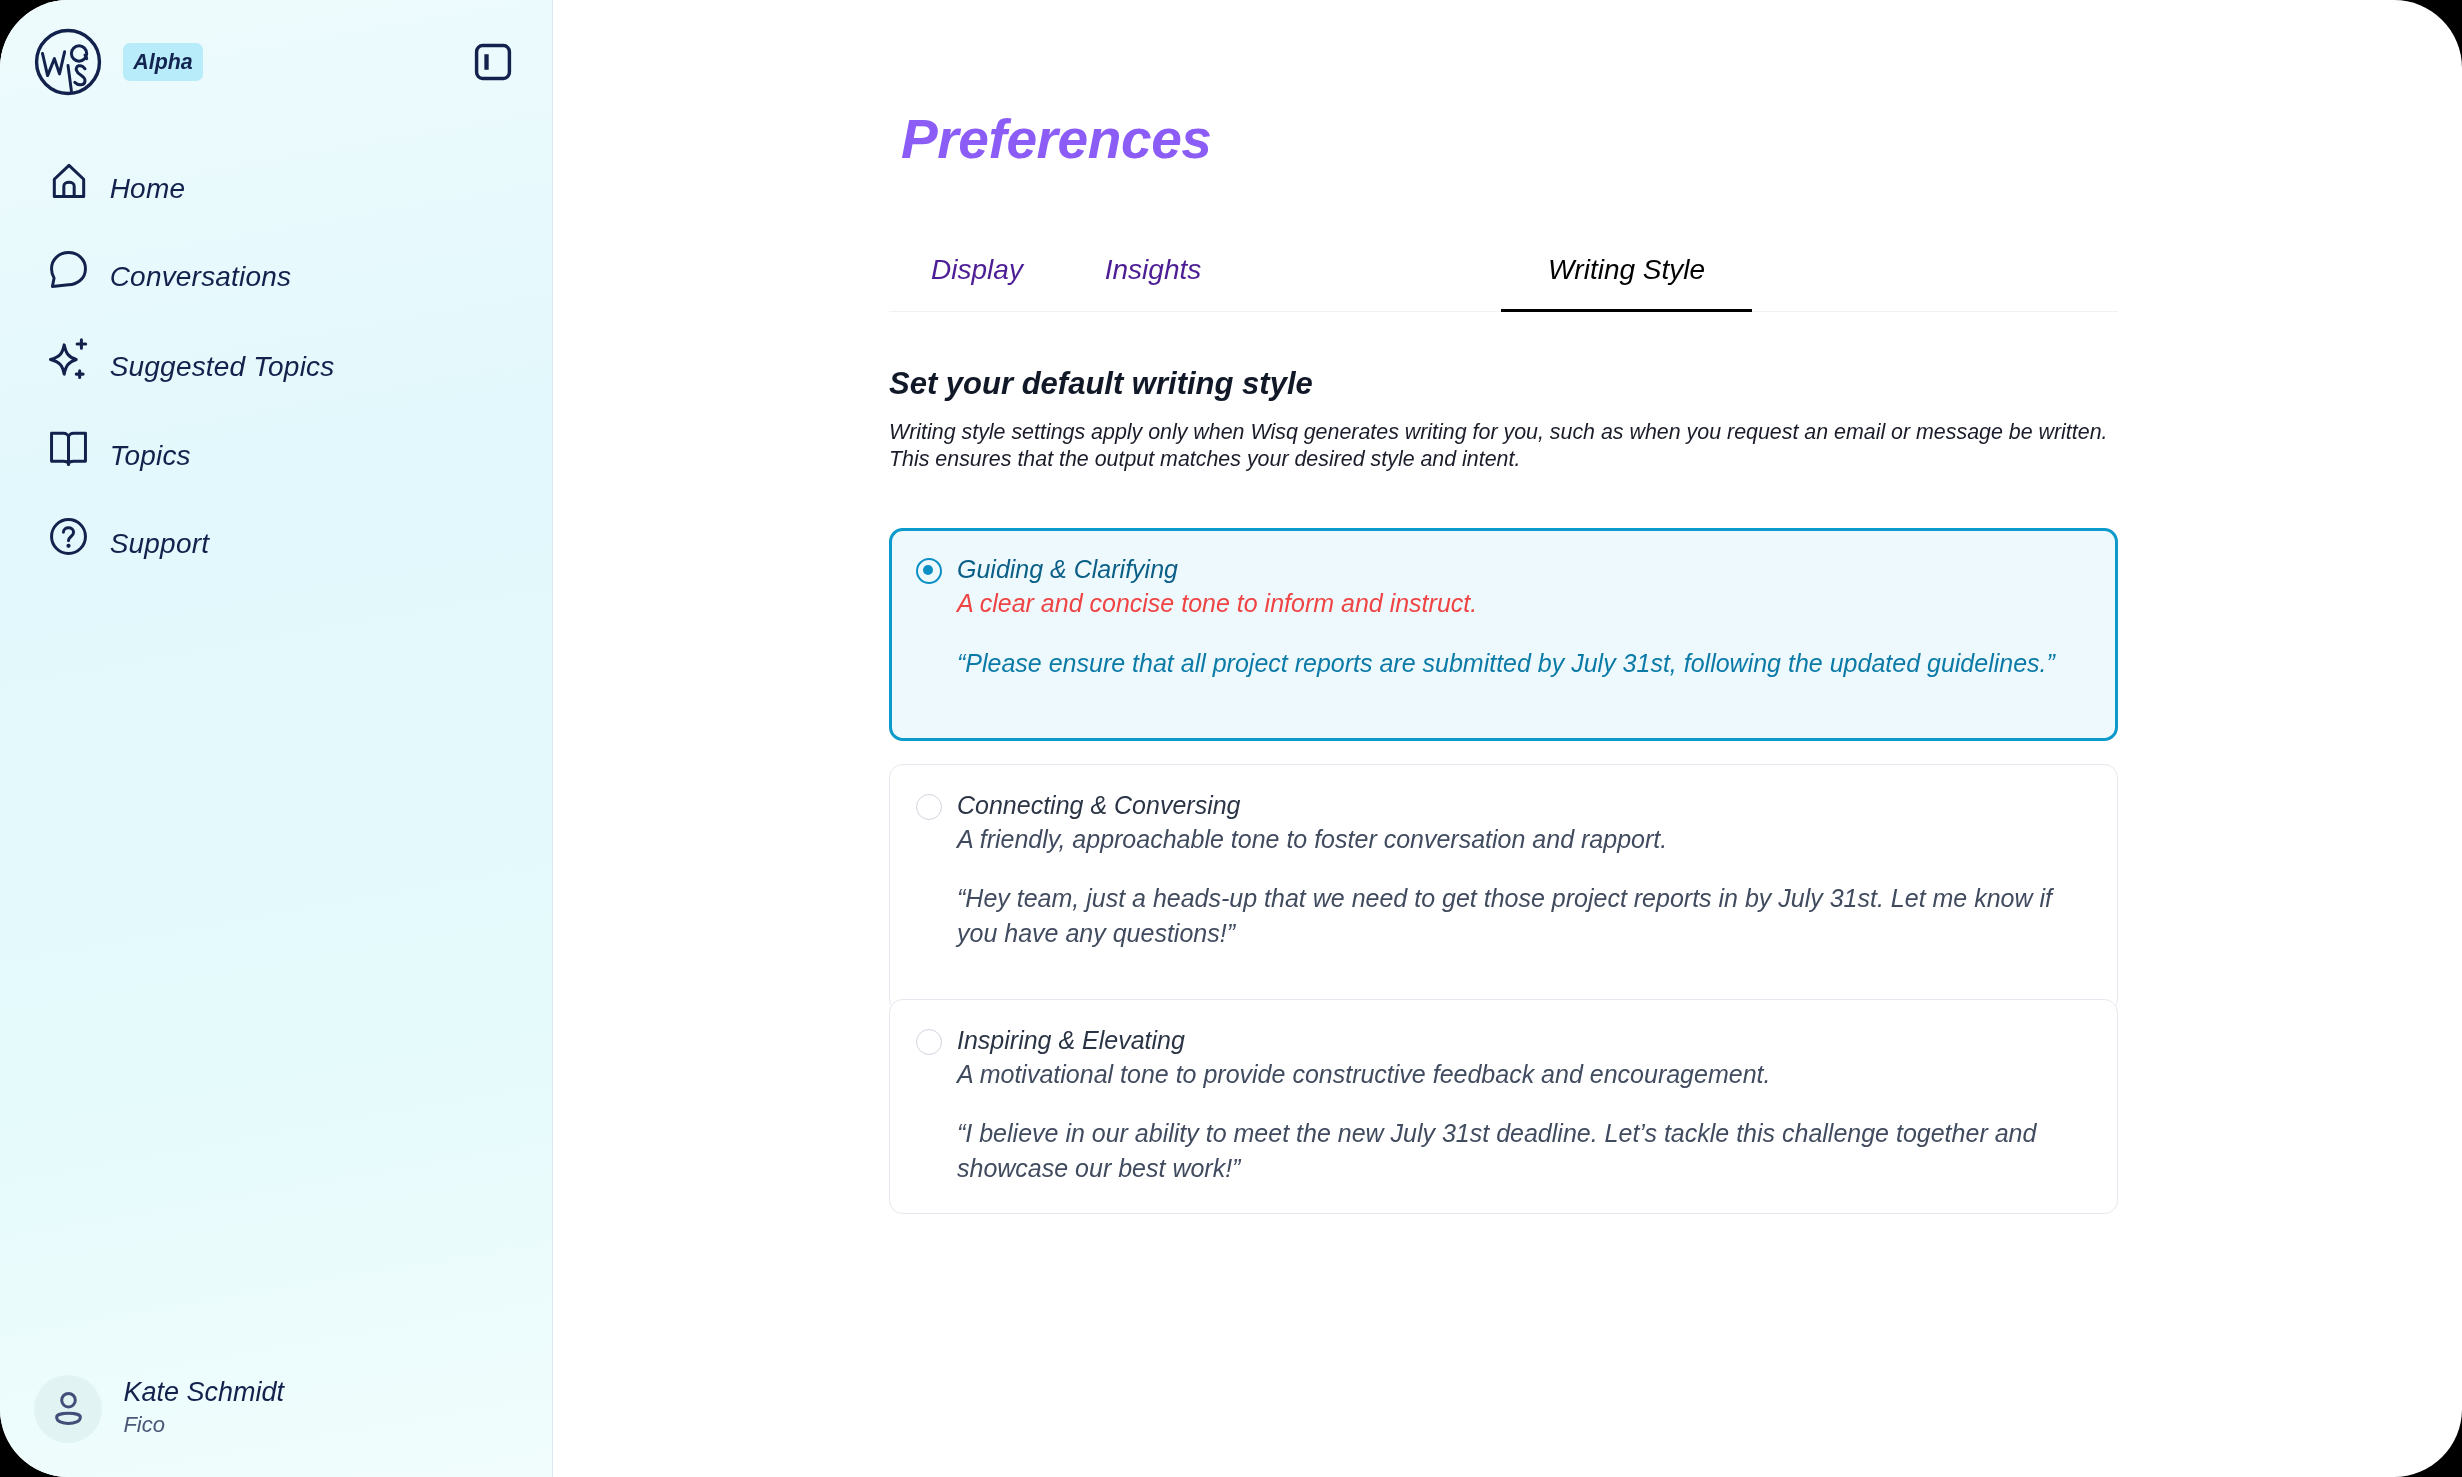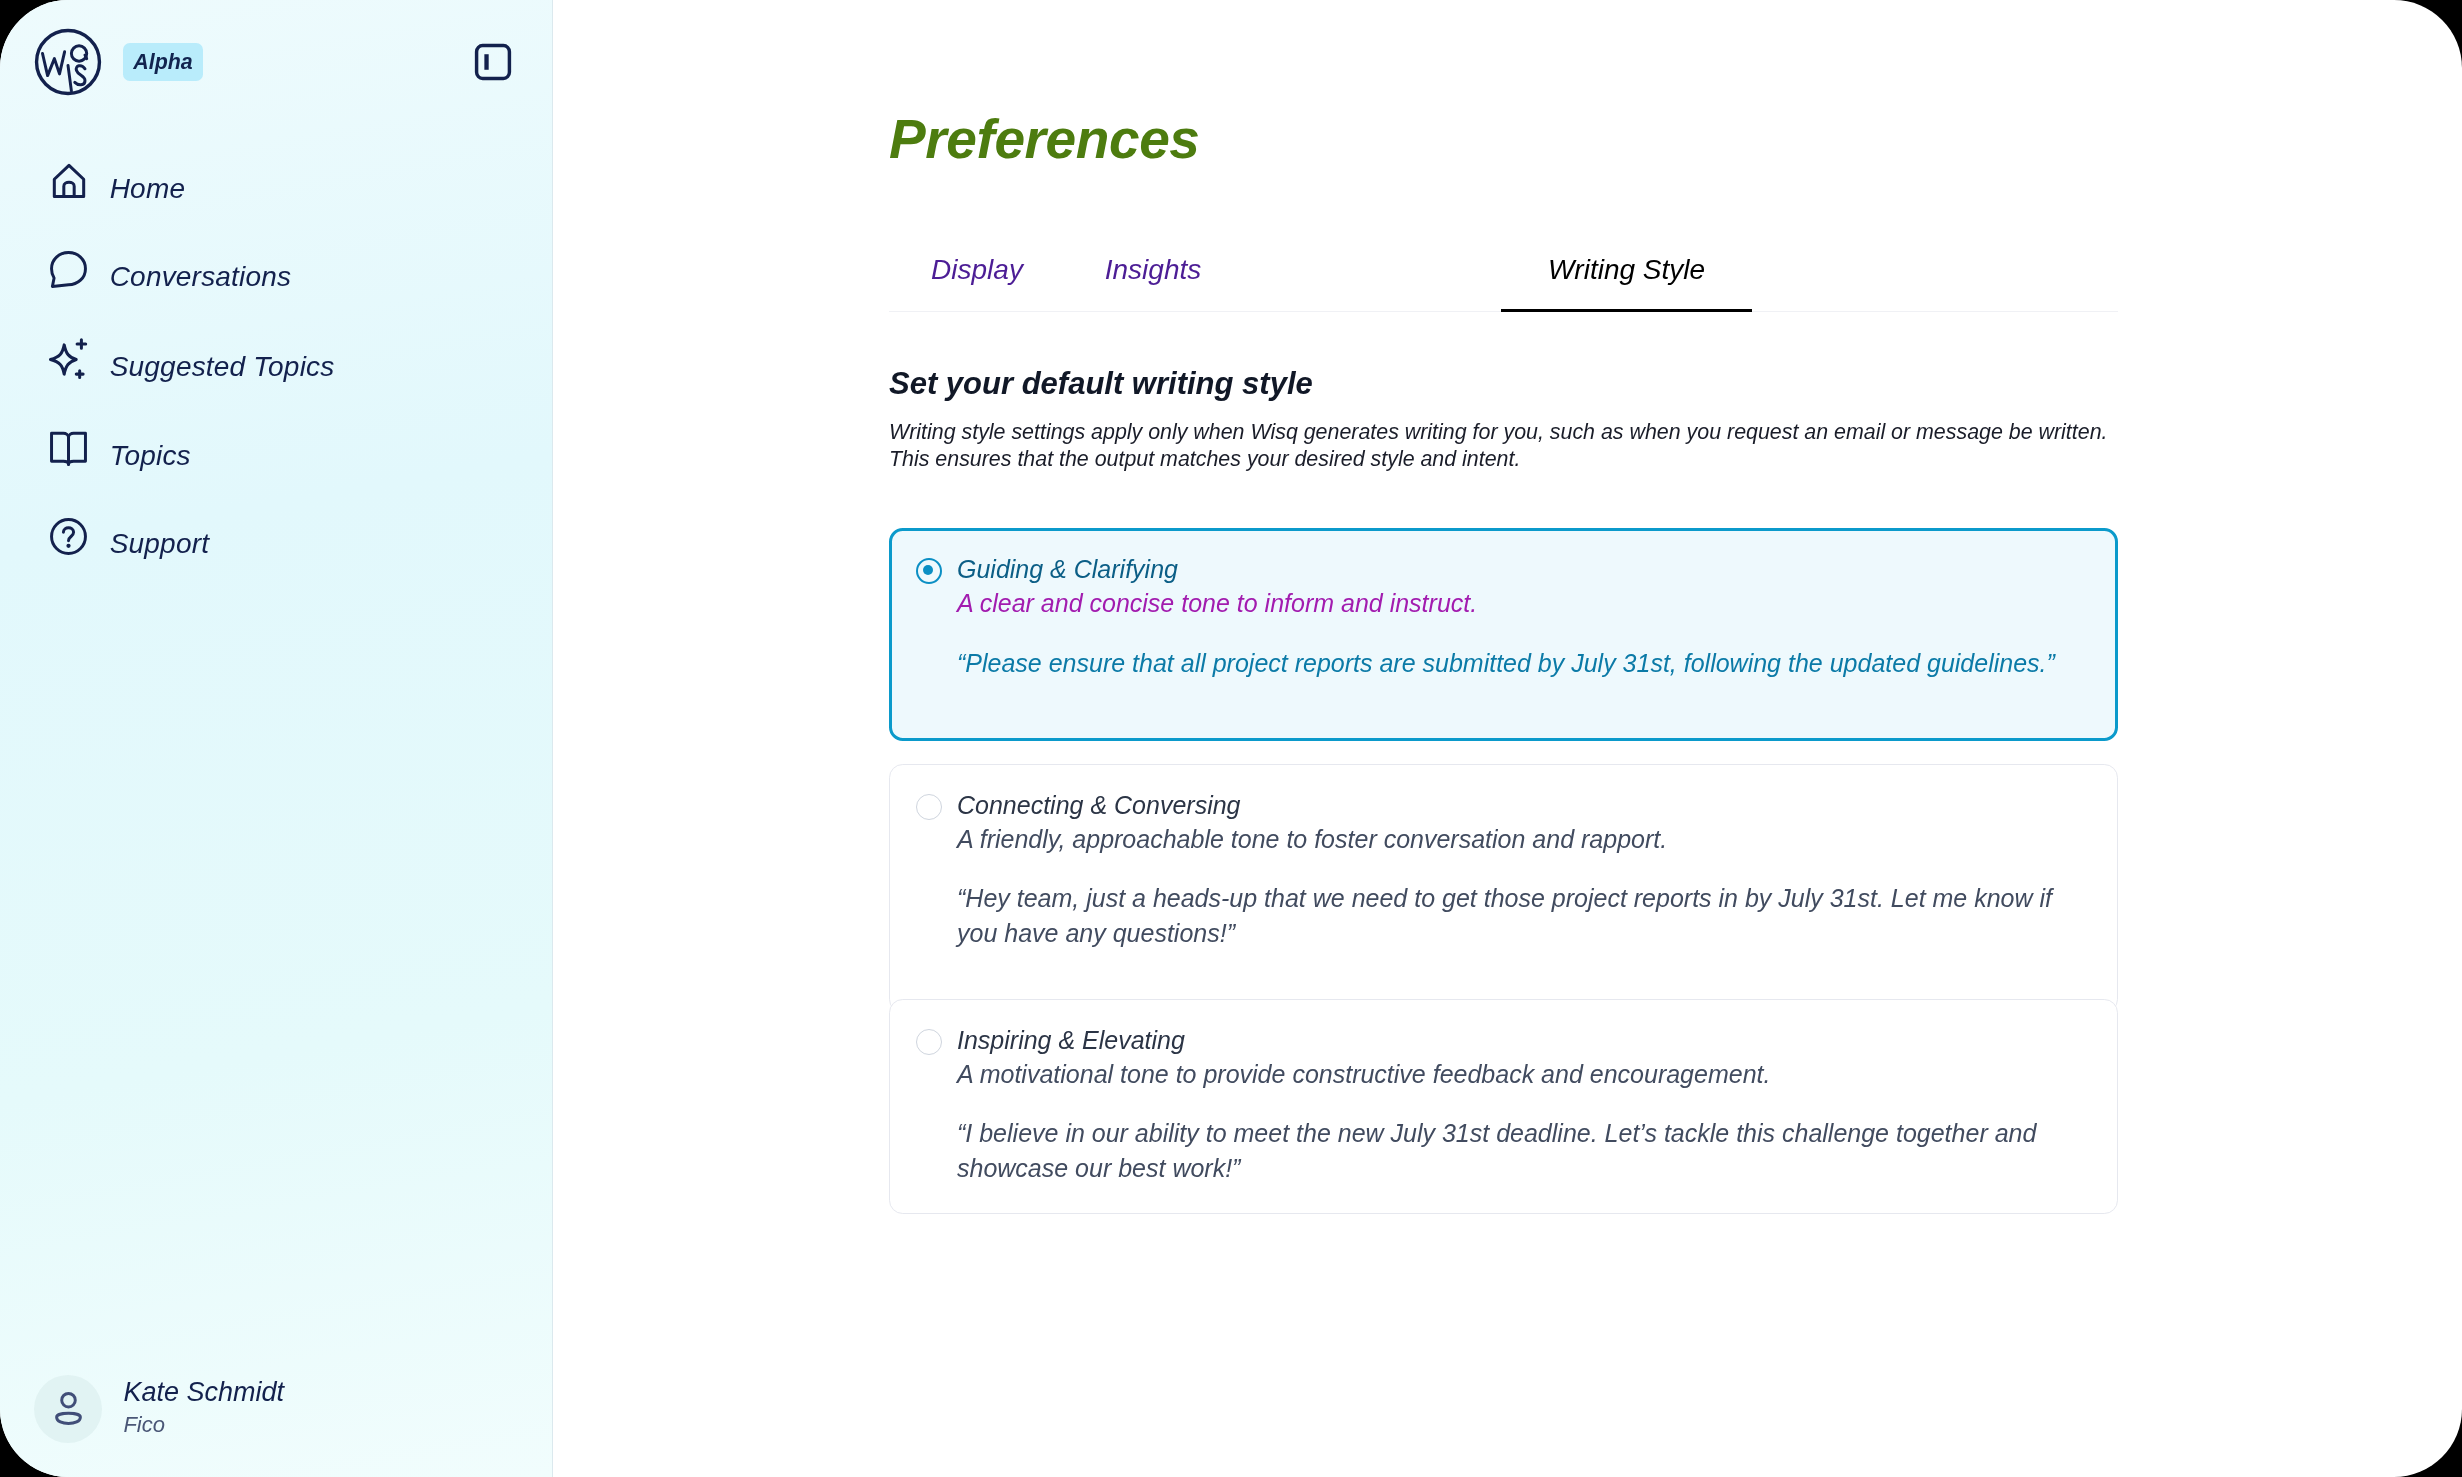"Preferences" .page-title { color: #4d7c0f -> #8b5cf6; left: 0 -> 12px }
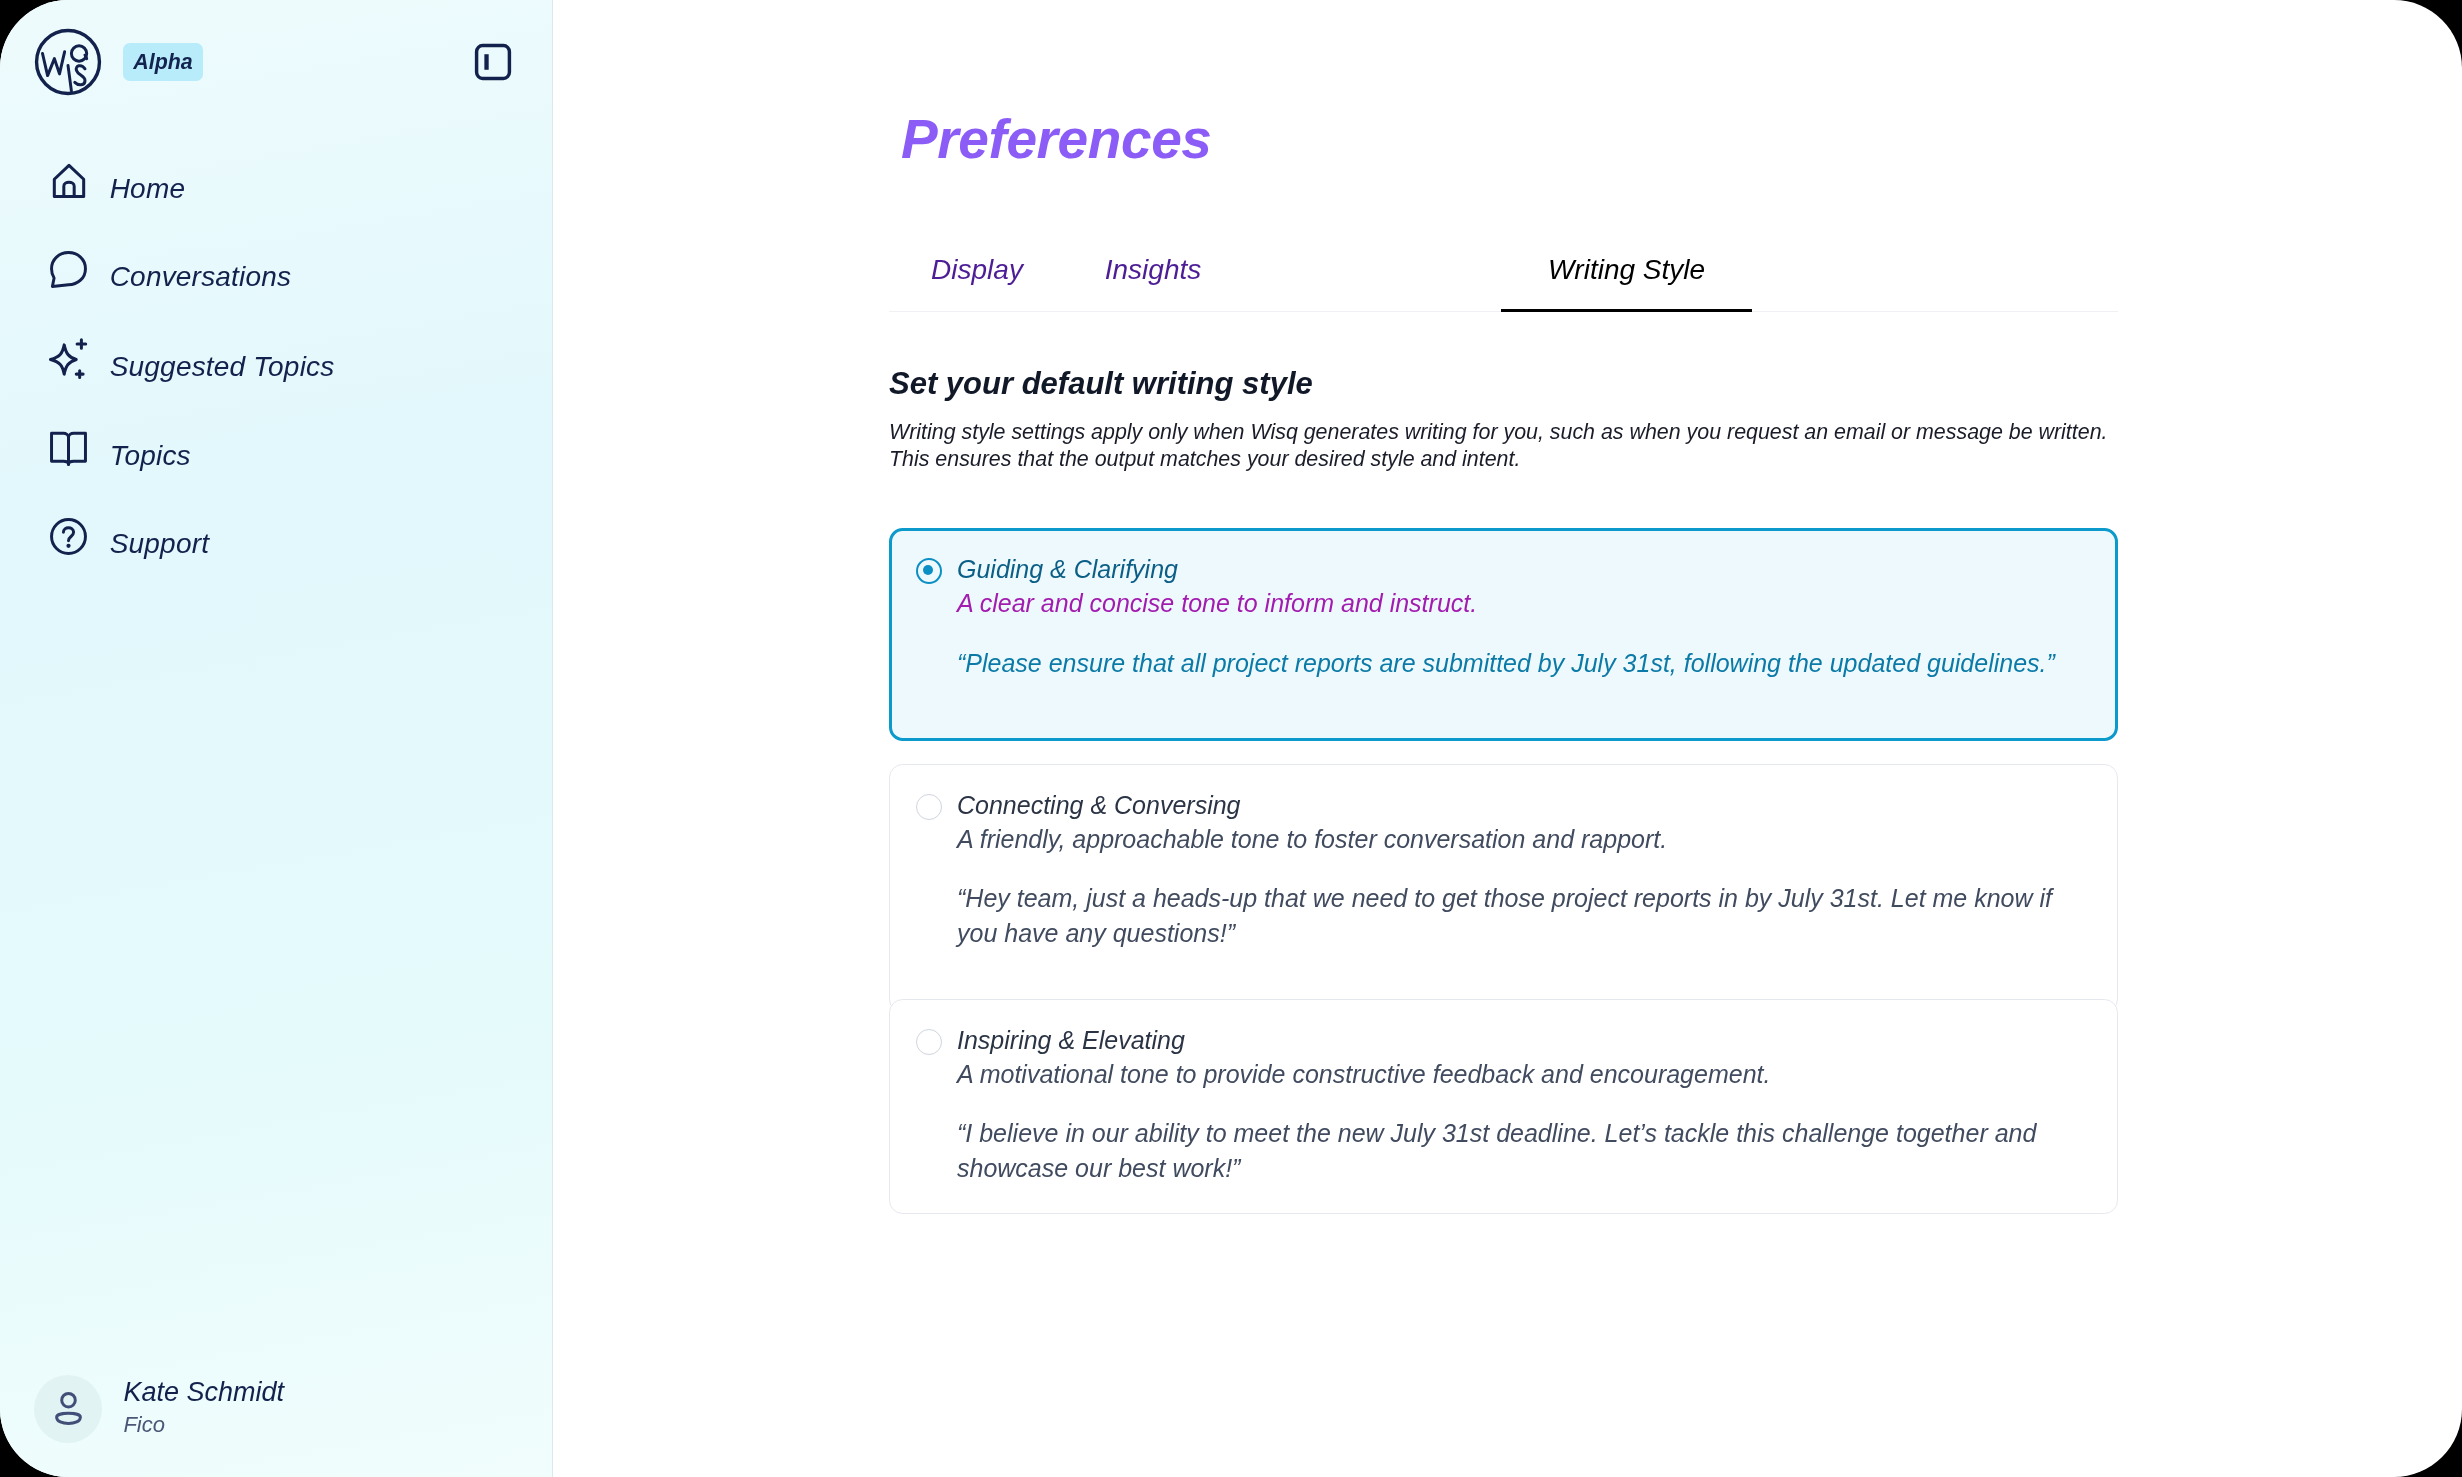"A clear and concise tone" .card.selected .card-sub { color: #a21caf -> #ef4444 }
